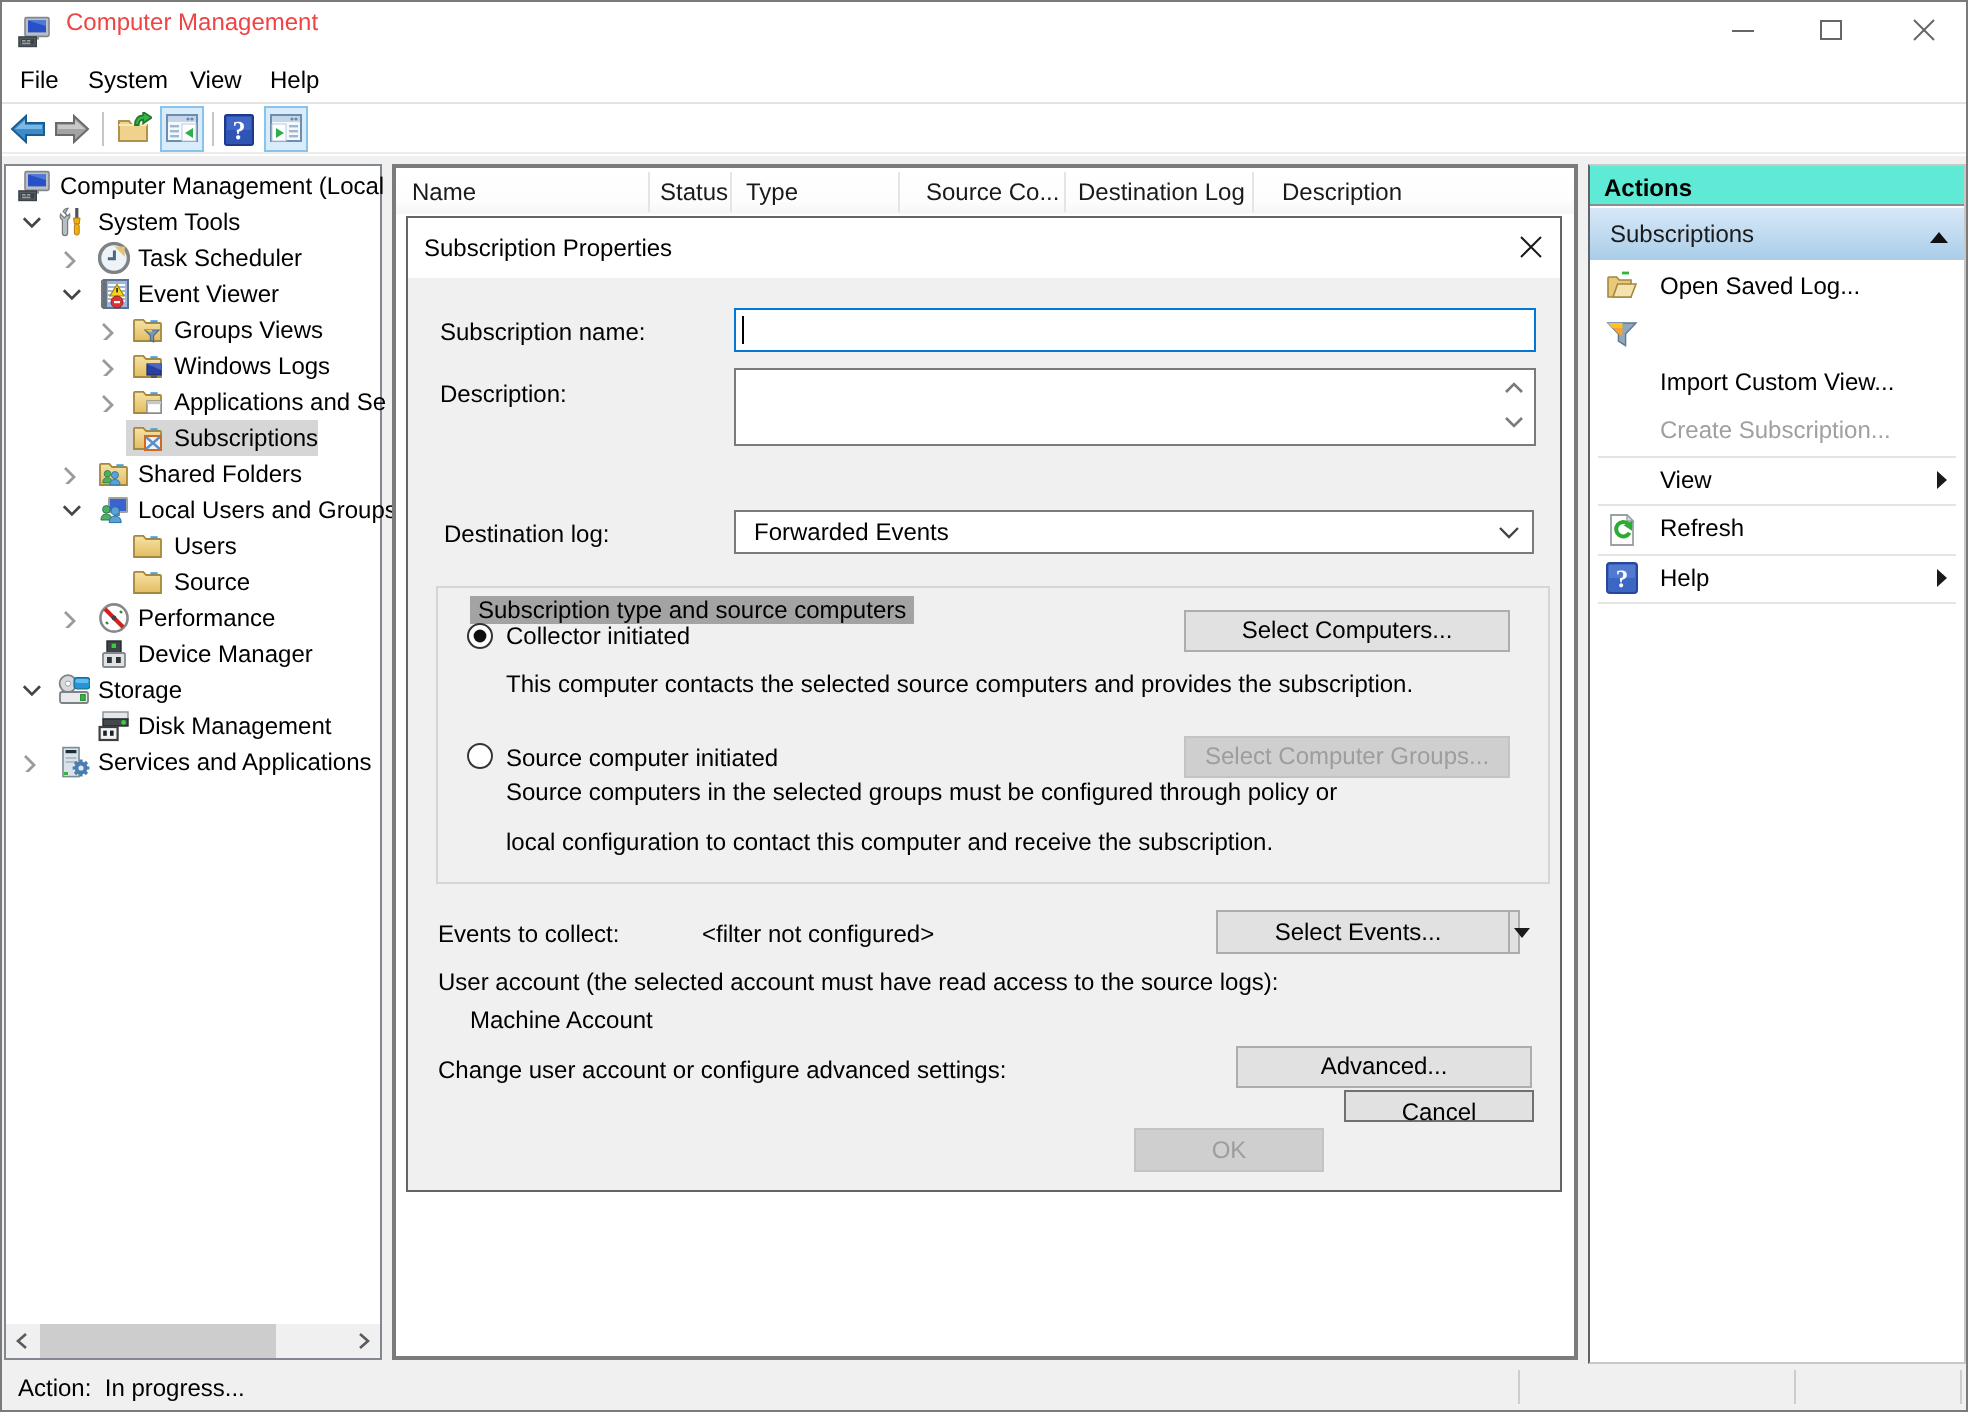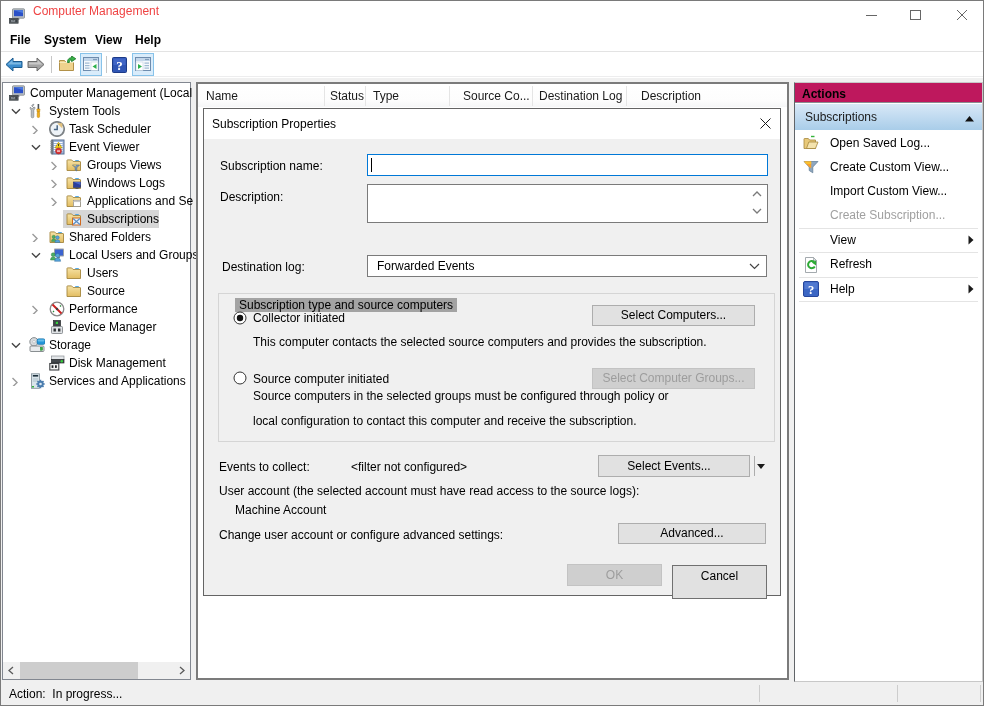"File" .menuitem { font-weight: bold -> none }
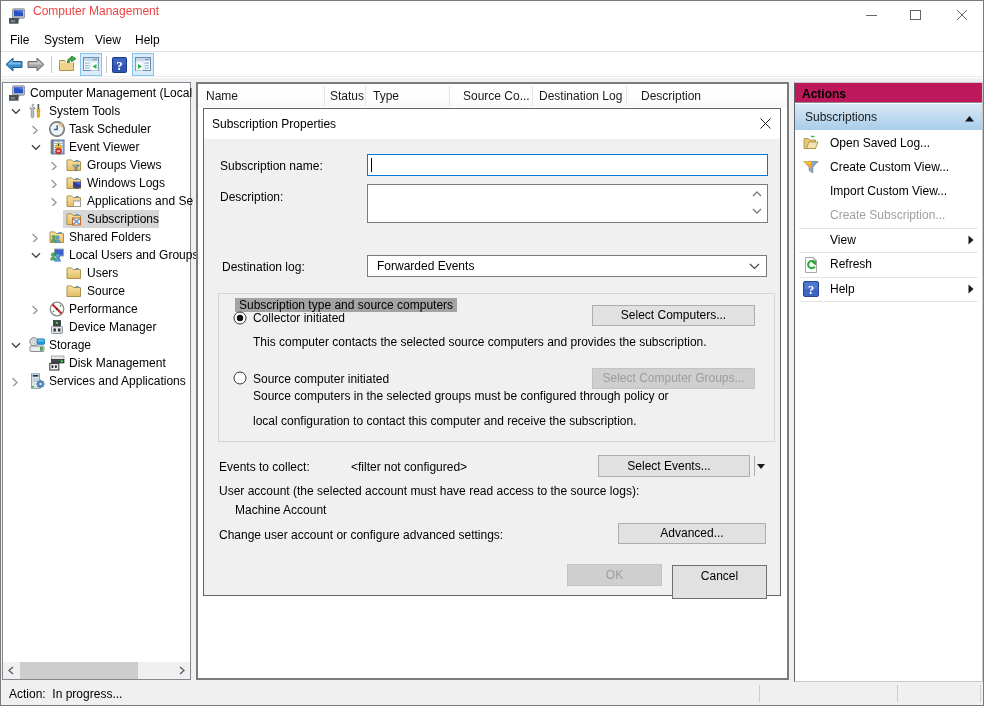"Actions" div.abs { background: #be185d -> #5eead4 }
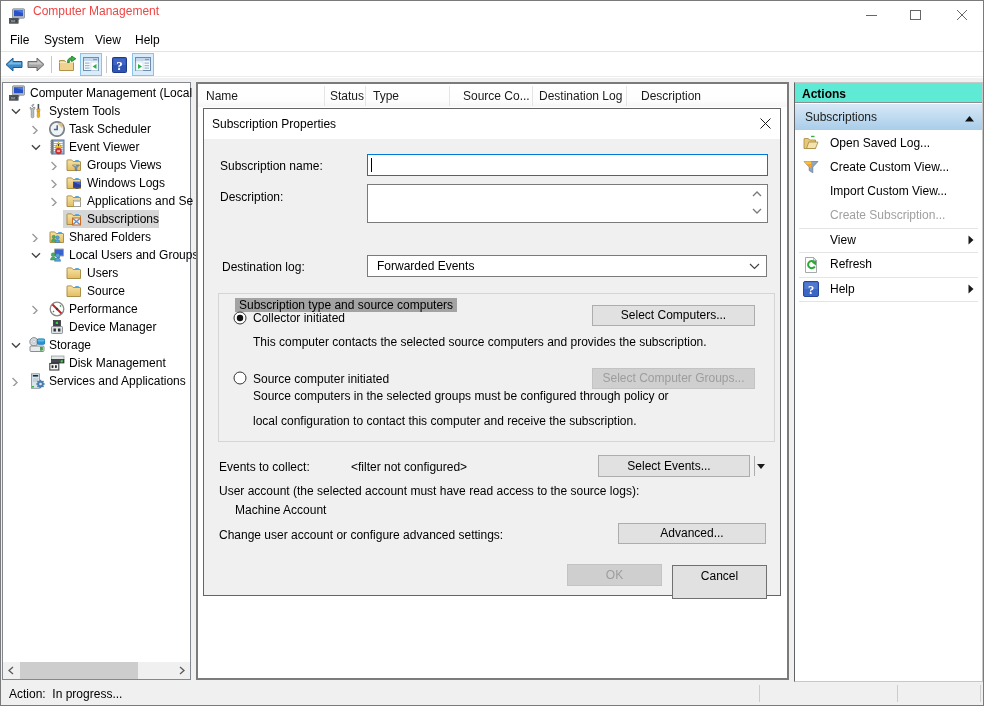"Create Custom View..." span.atxt { html: <span>Create Custom View...</span> -> none }
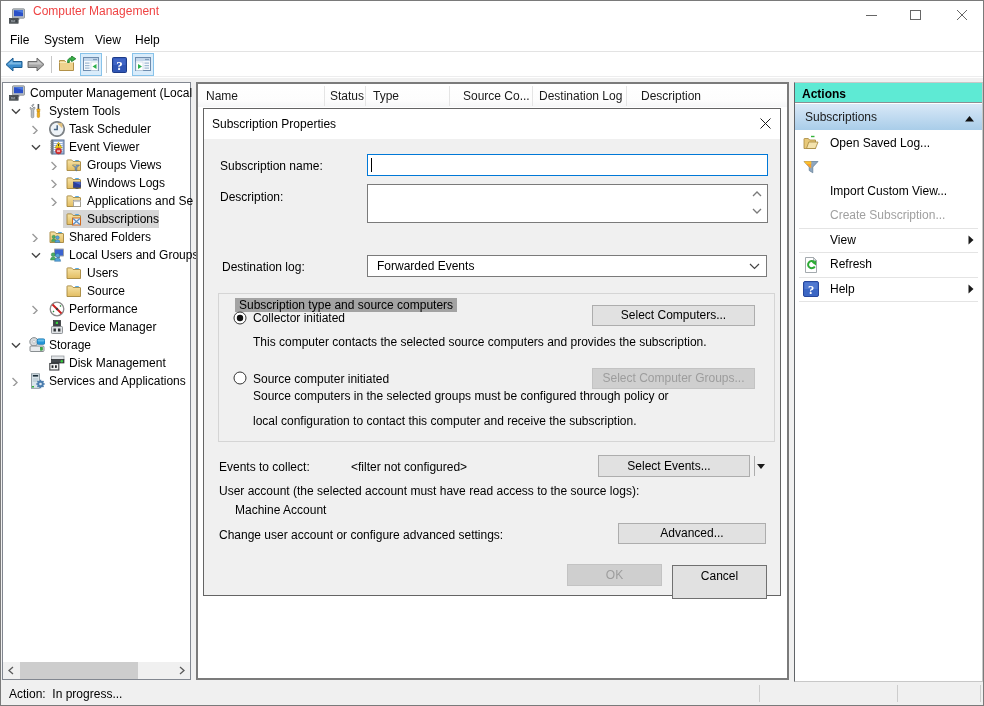"Select Events..." span.btn { left: 394px -> 404px }
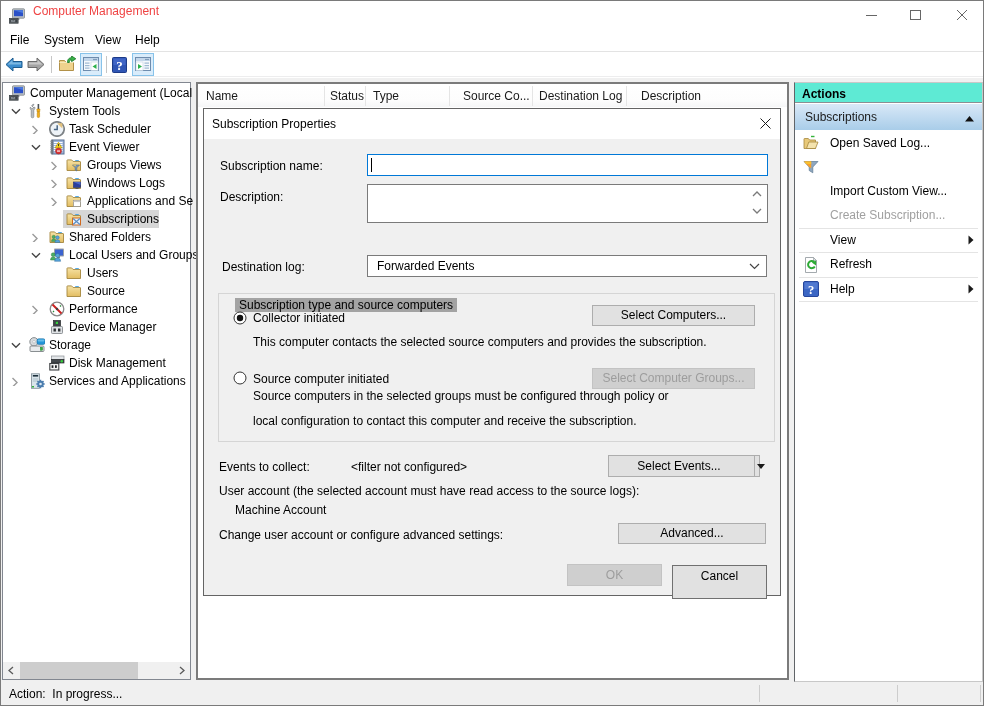"Cancel" span.btn { height: 34px -> 16px; top: 456px -> 436px }
